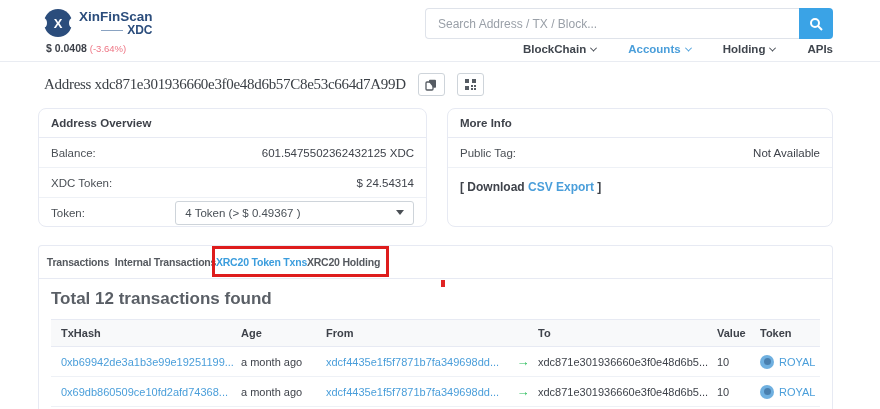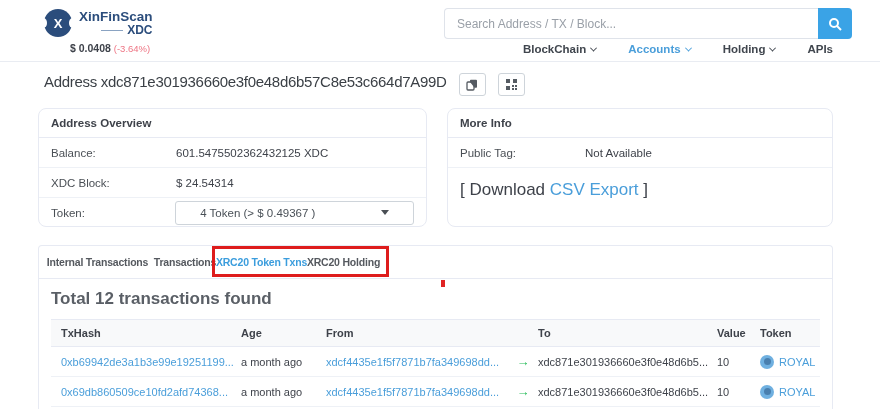"Search Address / TX /" .search-bar { left: 444px -> 425px }
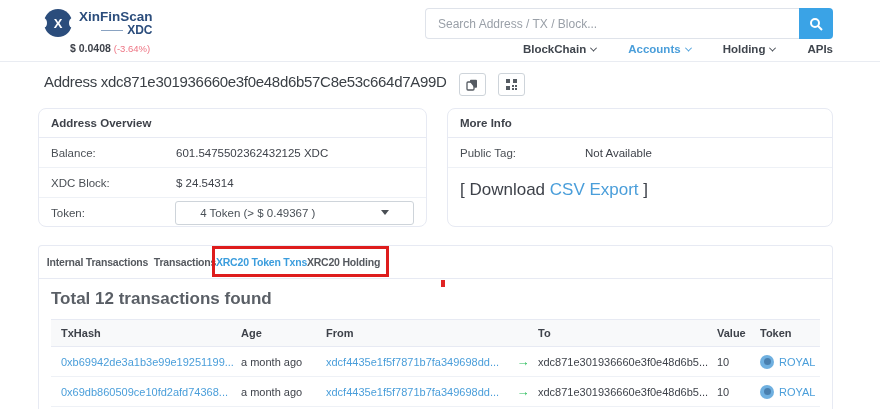"$ 0.0408" .price-value { margin-left: 24px -> none }
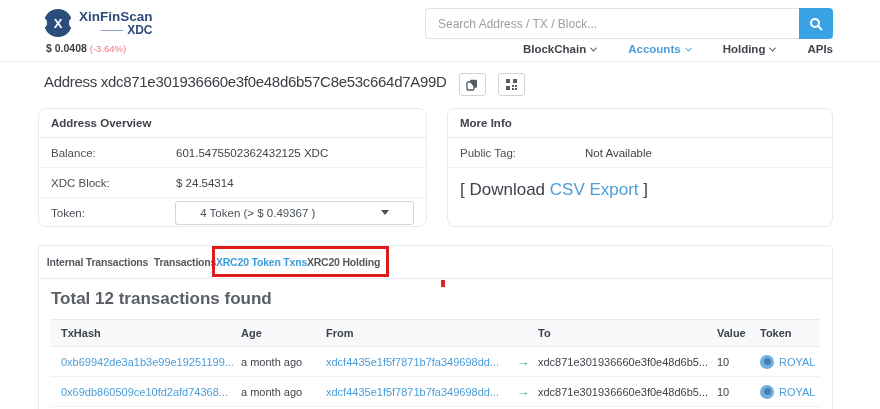"Address" .title-row { align-items: none -> center; font-family: none -> Liberation Serif, serif }
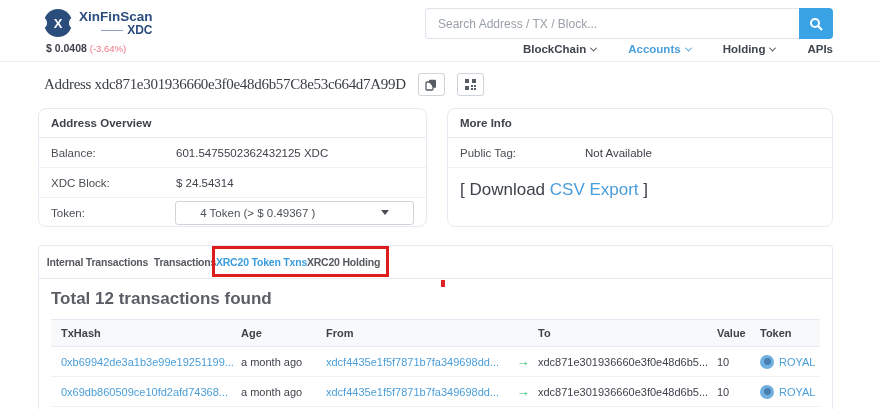"Balance:" .kv-row { justify-content: none -> space-between }
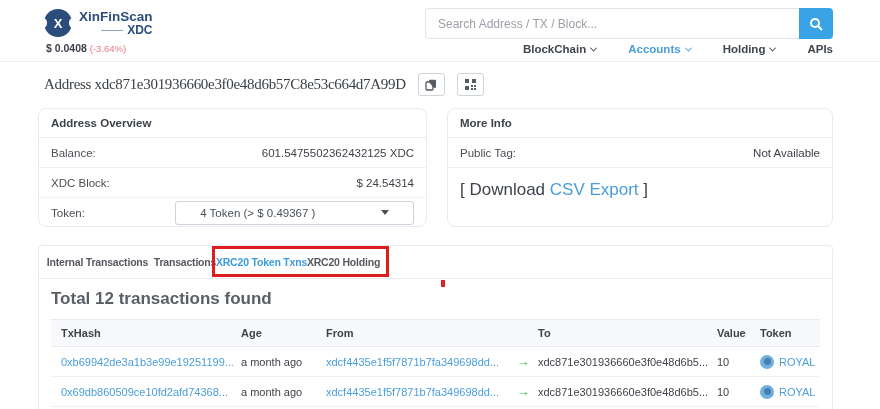"XDC Block:" span.kv-label { text: Block -> Token }
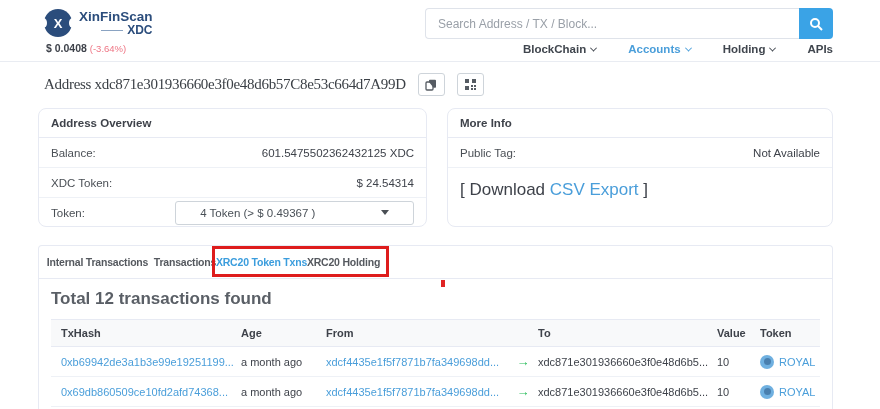"[ Download CSV Export ]" .download-line { font-size: 17px -> 12px; font-weight: normal -> bold }
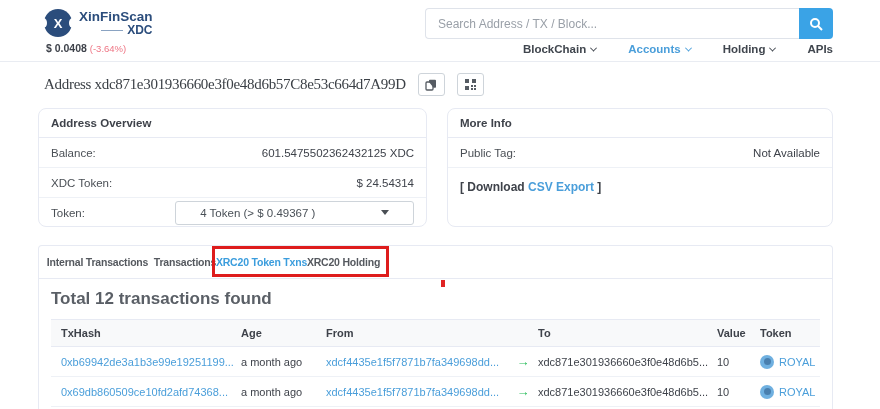"4 Token (> $ 0.49367" .token-select { padding: 0 24px -> 0 9px }
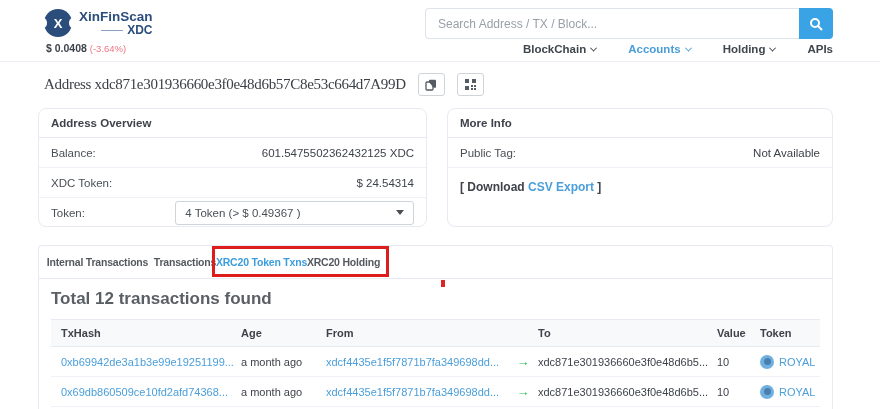"Internal Transactions" span.tab { order: before "Transactions" -> after "Transactions" }
